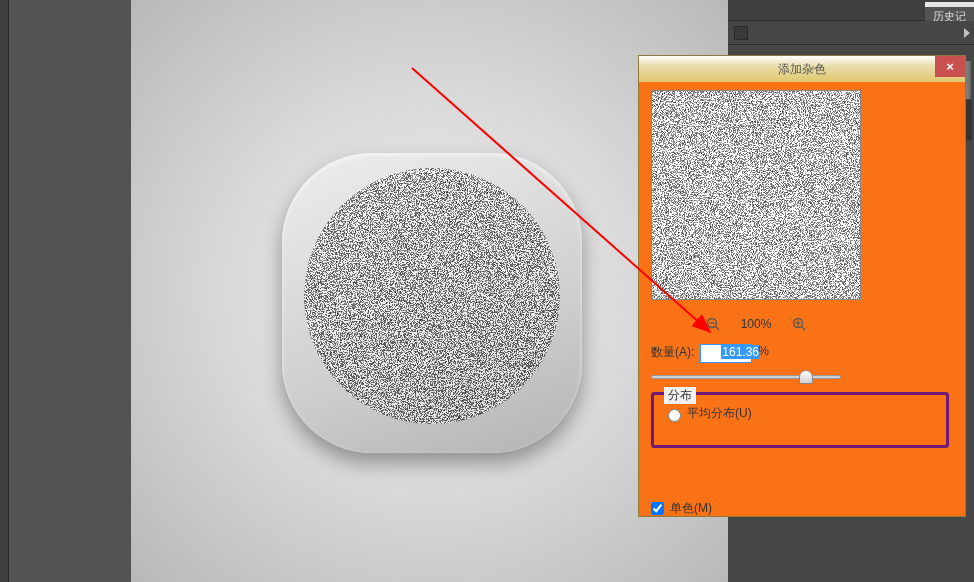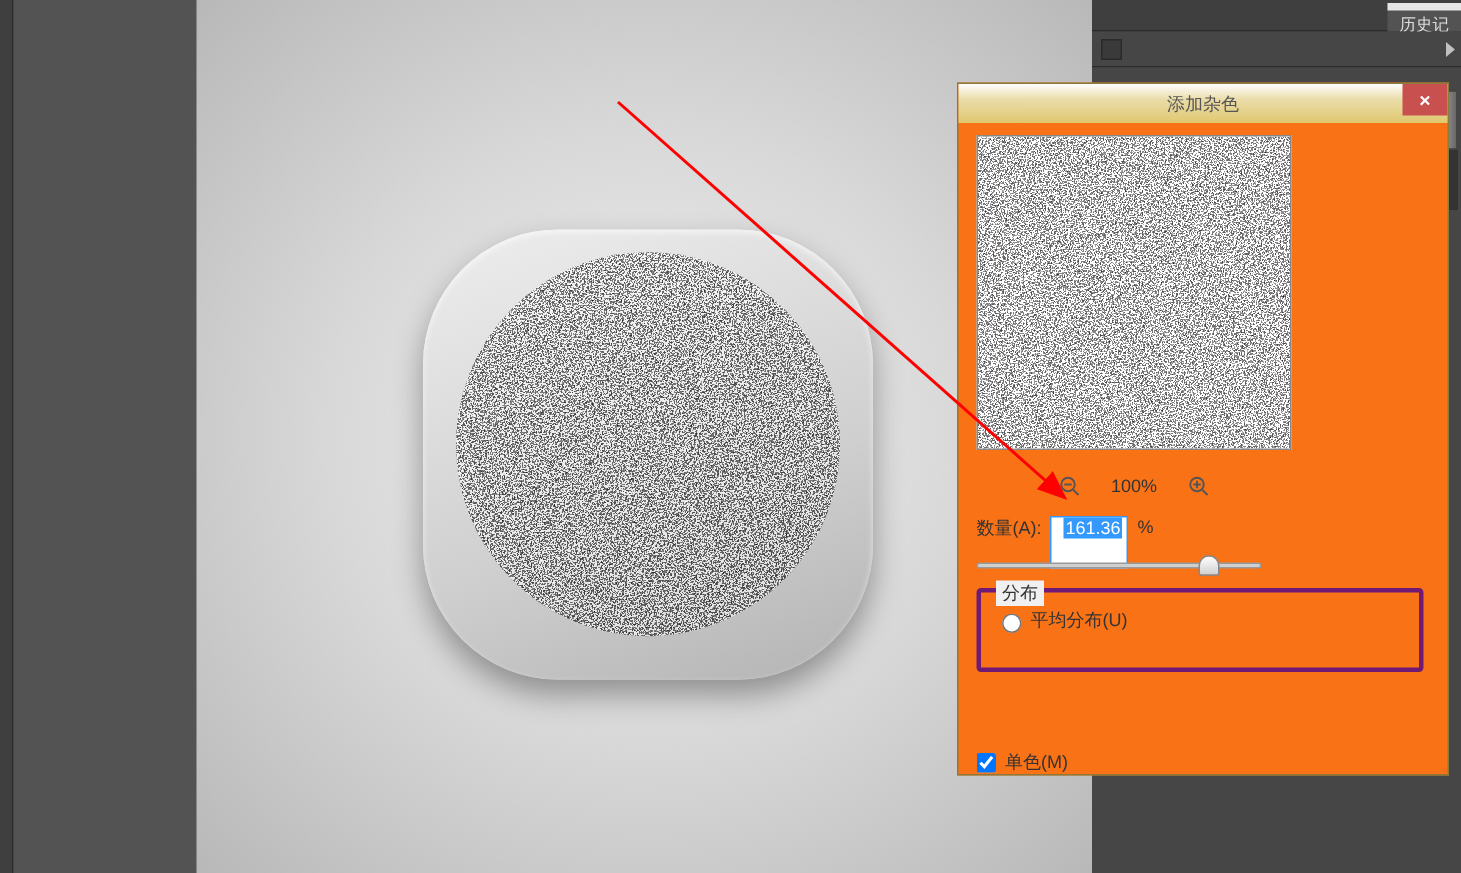"161.36" .amount-input { height: 35px -> 19px; padding: 0 8px -> 0 20px }
